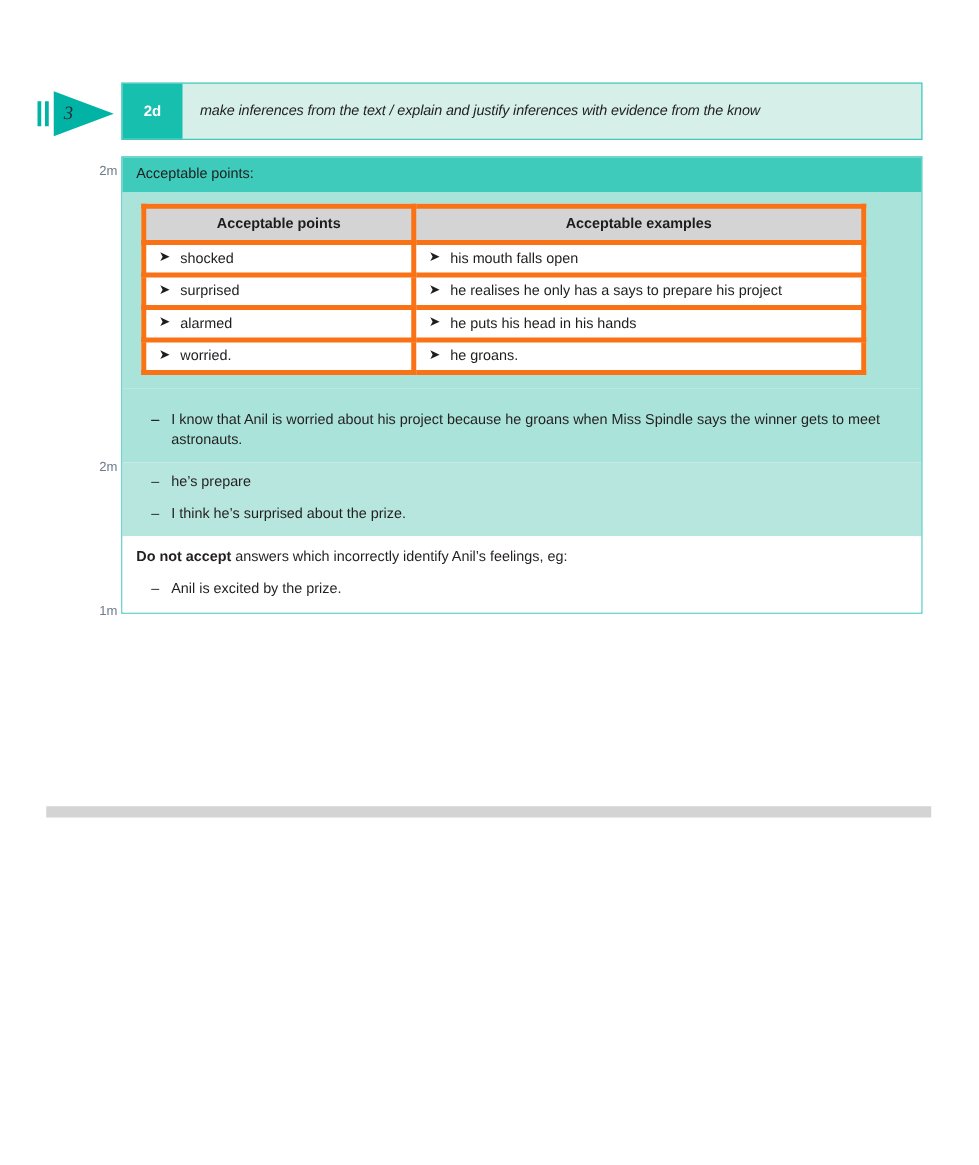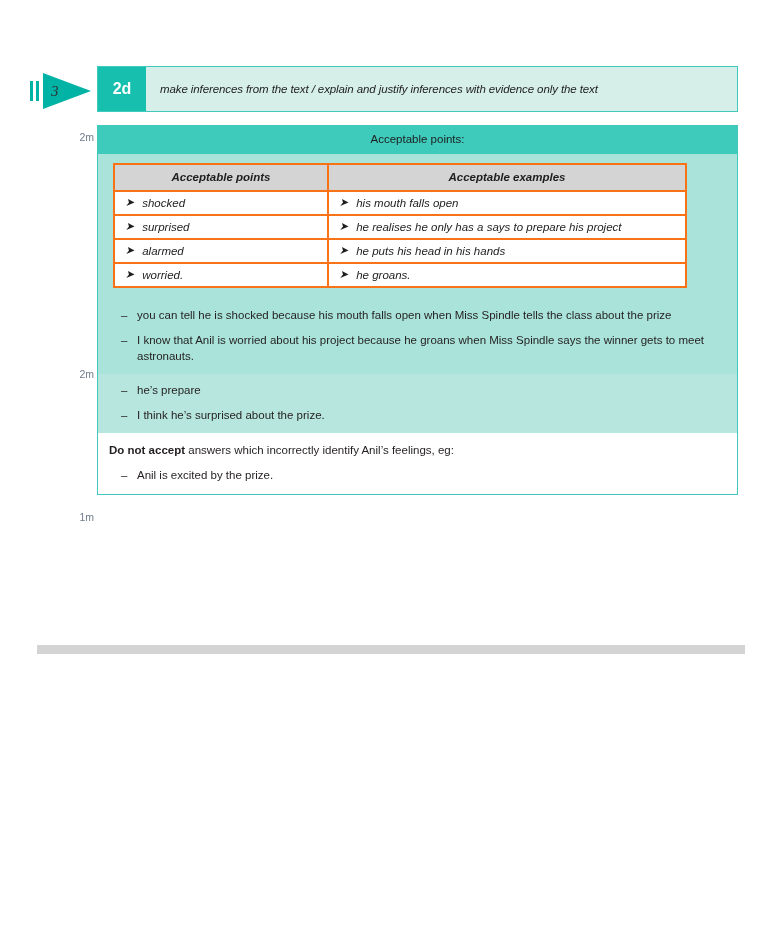"2d" .qhead-code { font-size: 16px -> 12px }
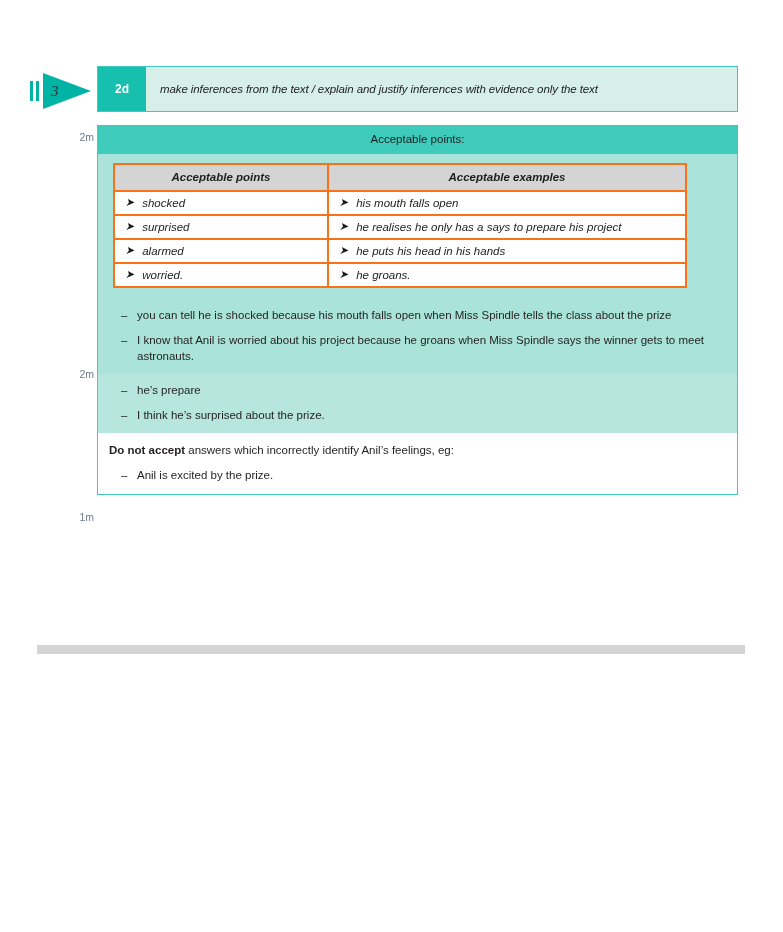"make inferences from the text" div.qhead-desc { text: only the text -> from the know }
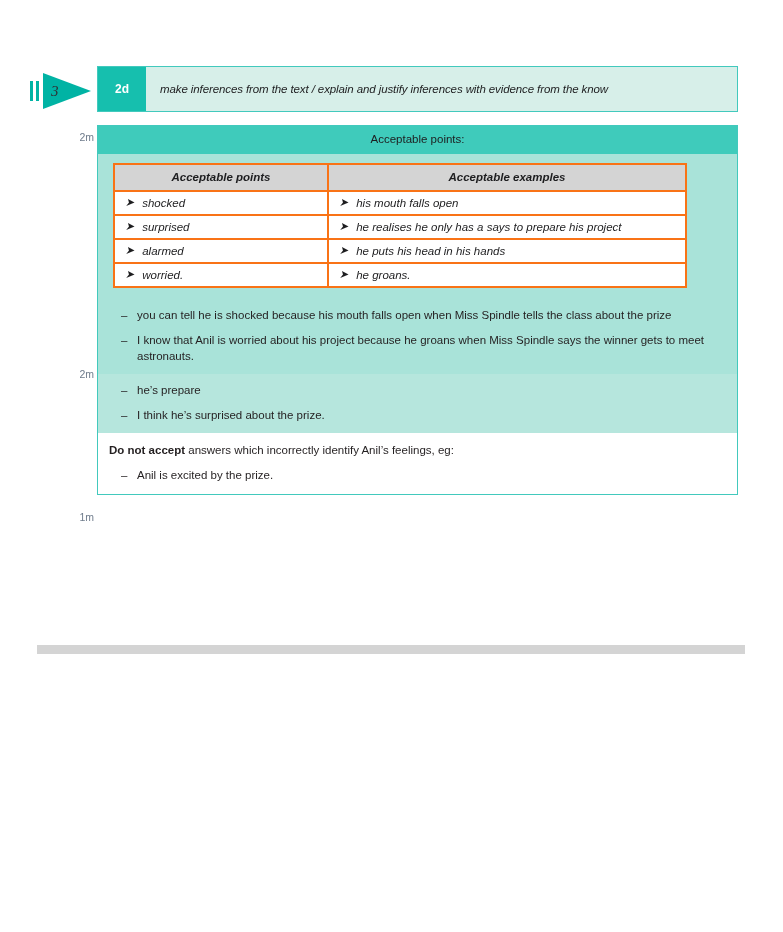"Acceptable points:" .band-strong { text-align: center -> none }
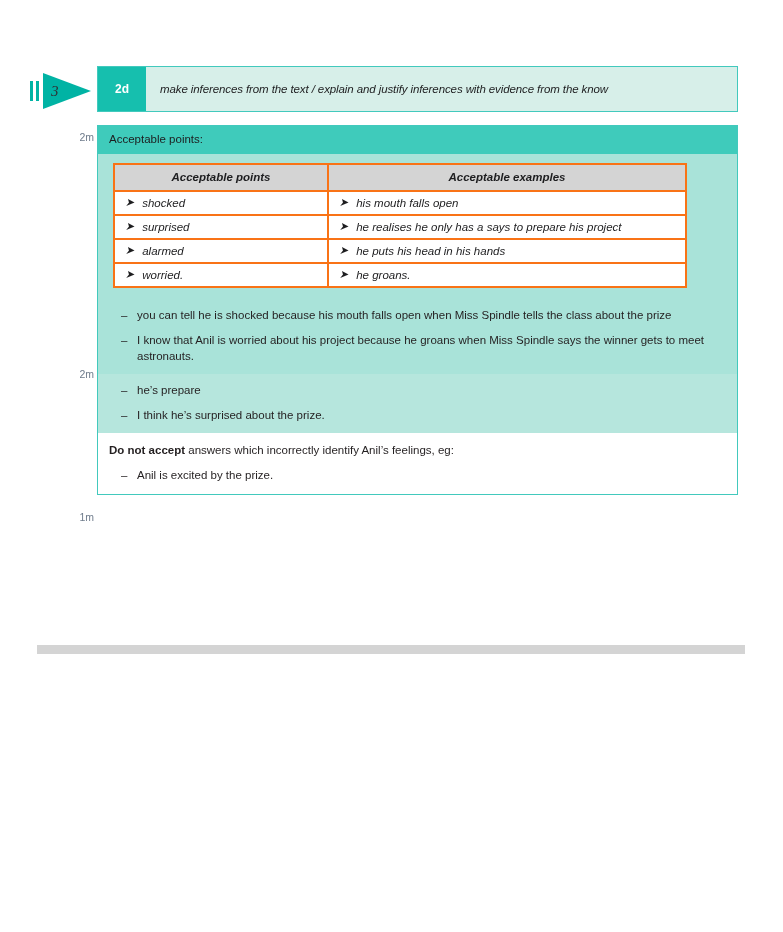"Acceptable points" table.pts th, table.pts td { border: 2px solid #f97316 -> 4px solid #f97316; font-style: italic -> none }
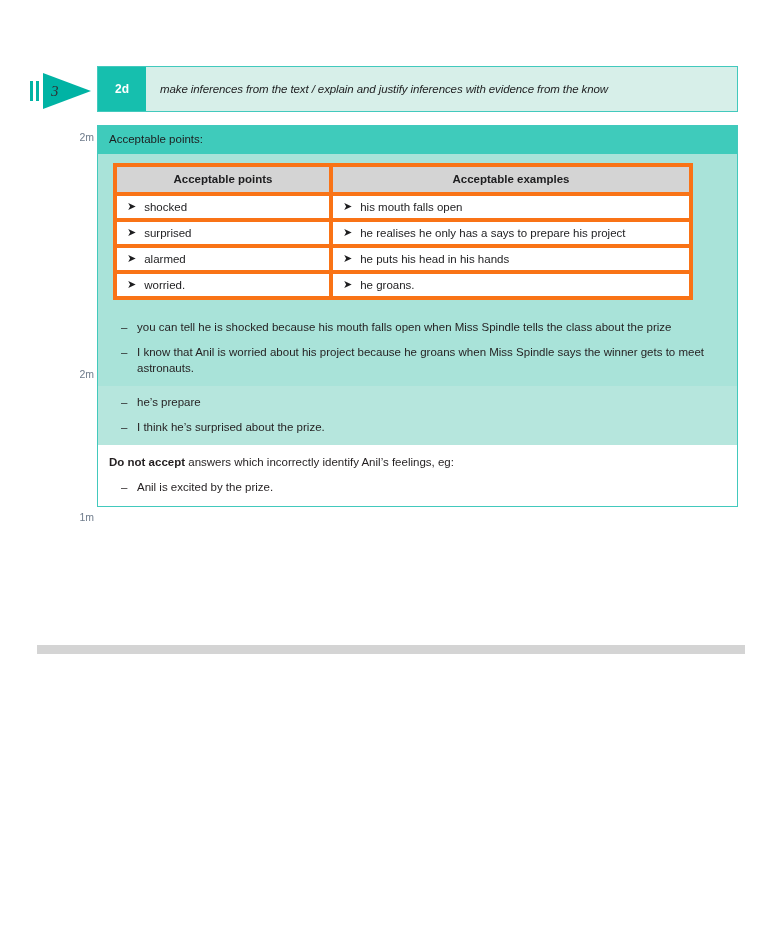"you can tell he is" span { html: <span>you can tell he is shocked because his mouth falls open when Miss Spindle tells the class about the prize</span> -> none }
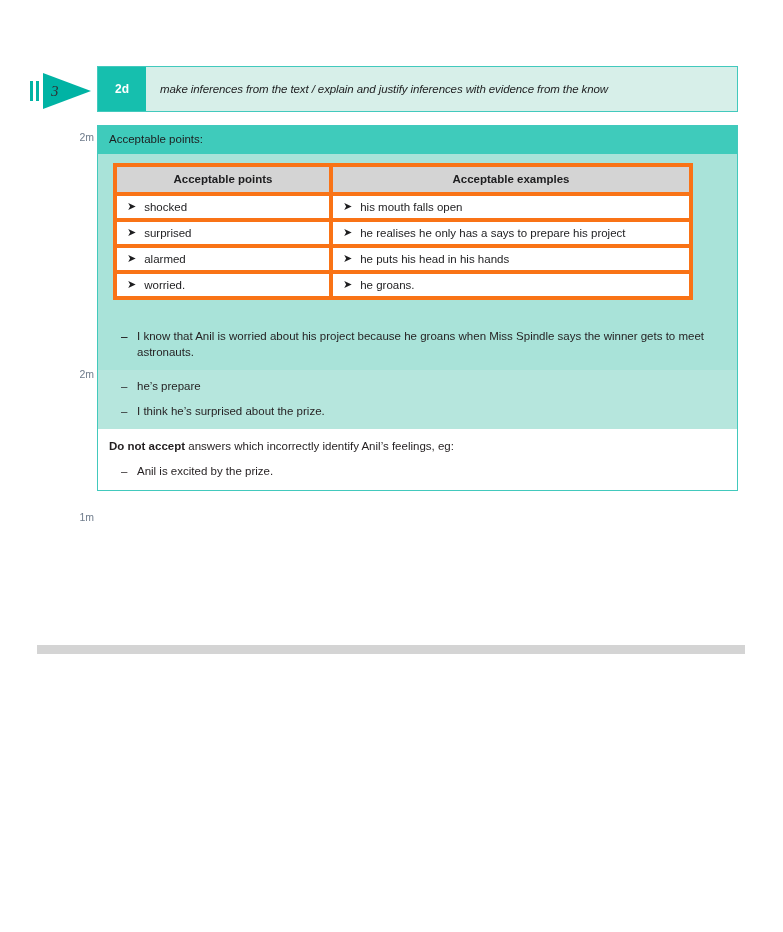"1m" #mark-c { top: 511px -> 483px }
